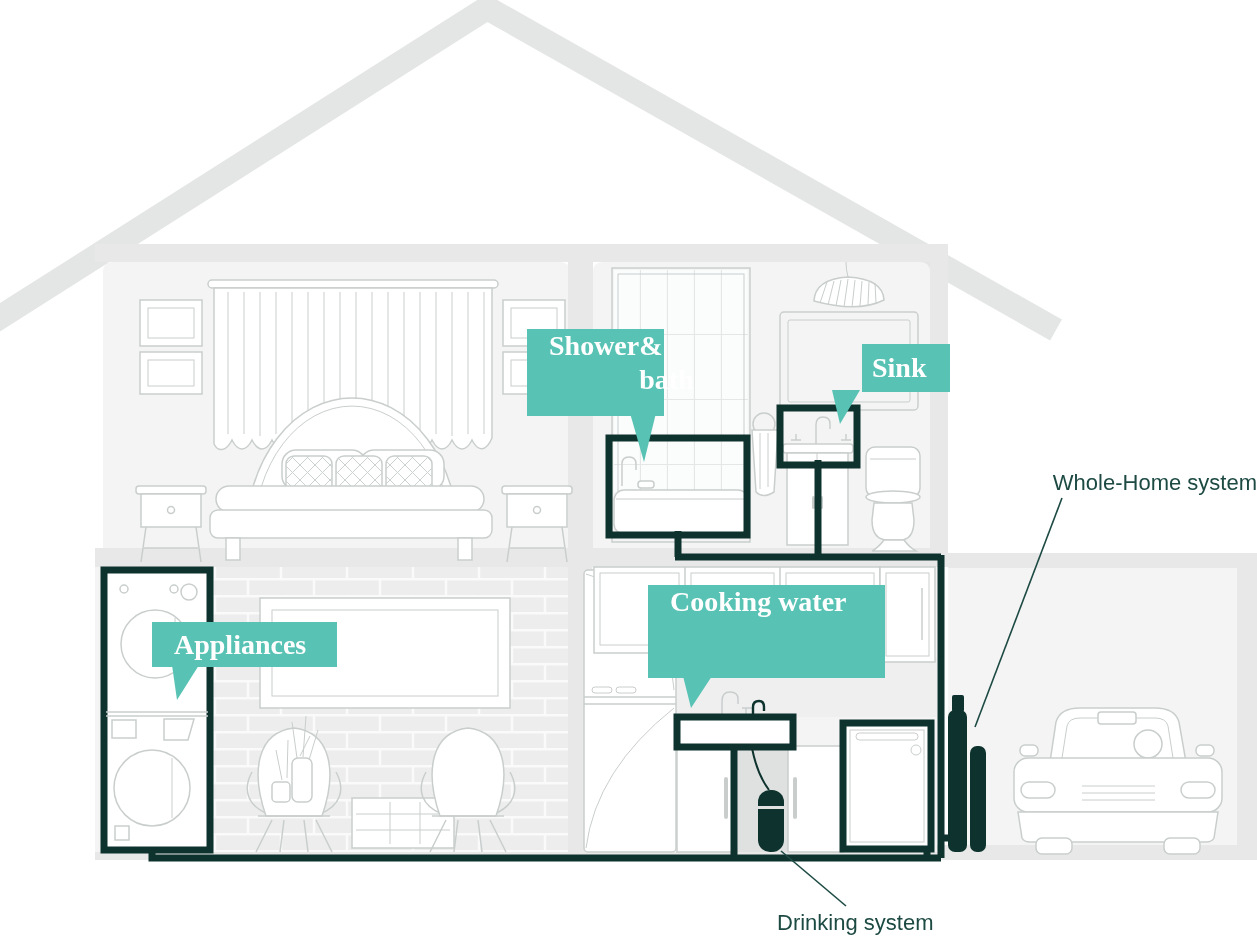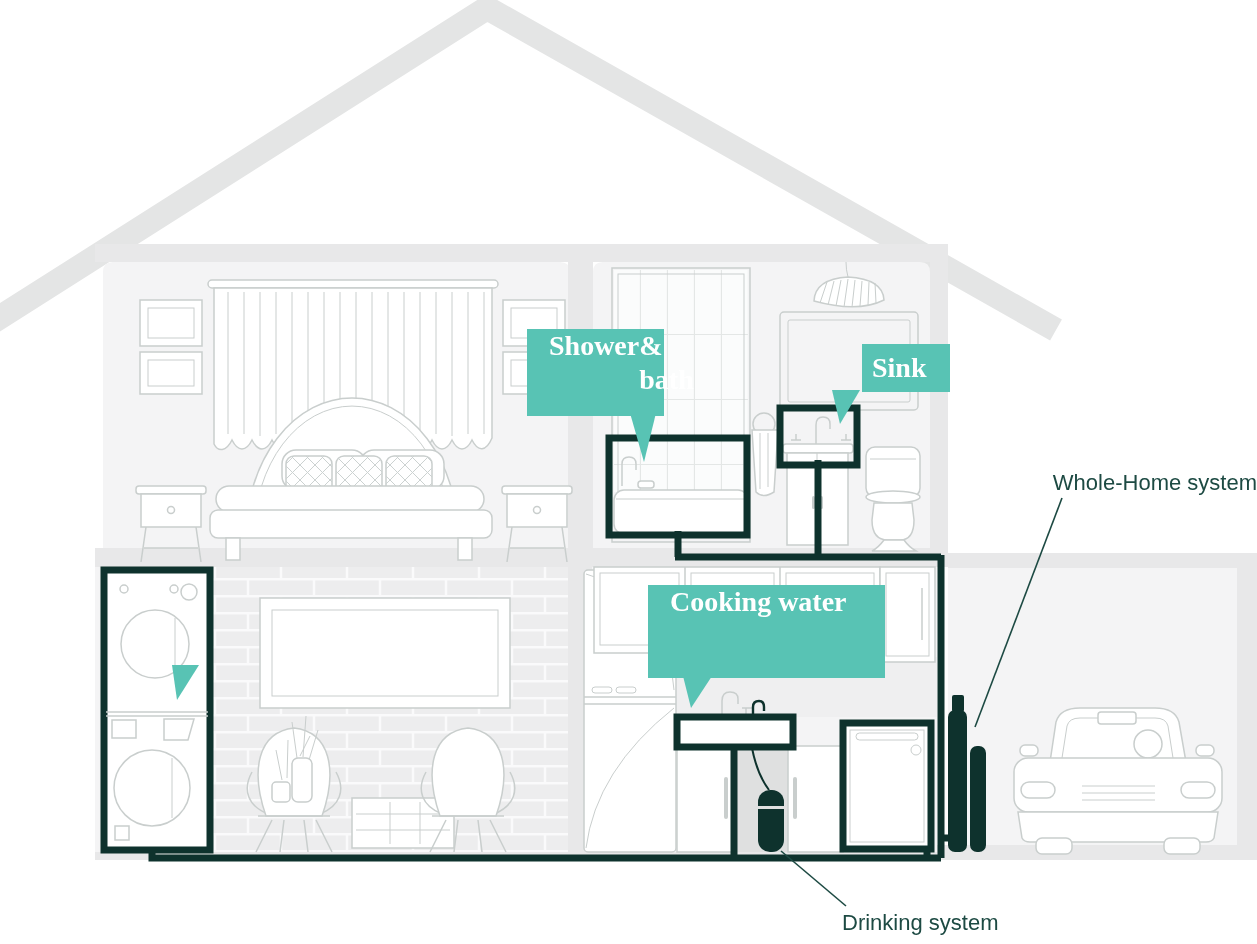"Appliances" div.callout { html: none -> <div> <span>Appliances</span> </div> }
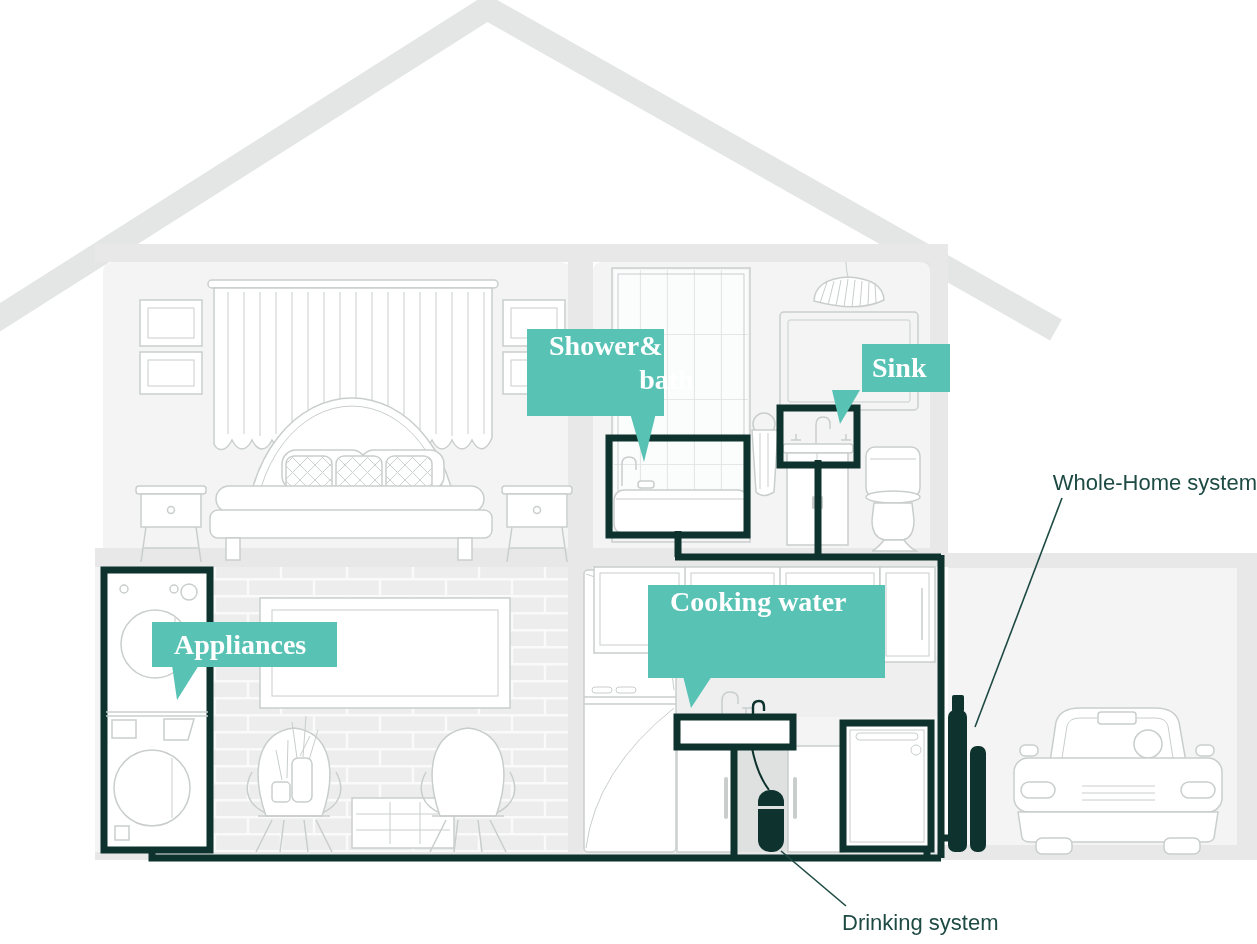"Drinking system" .lbl-drink { left: 842px -> 777px }
